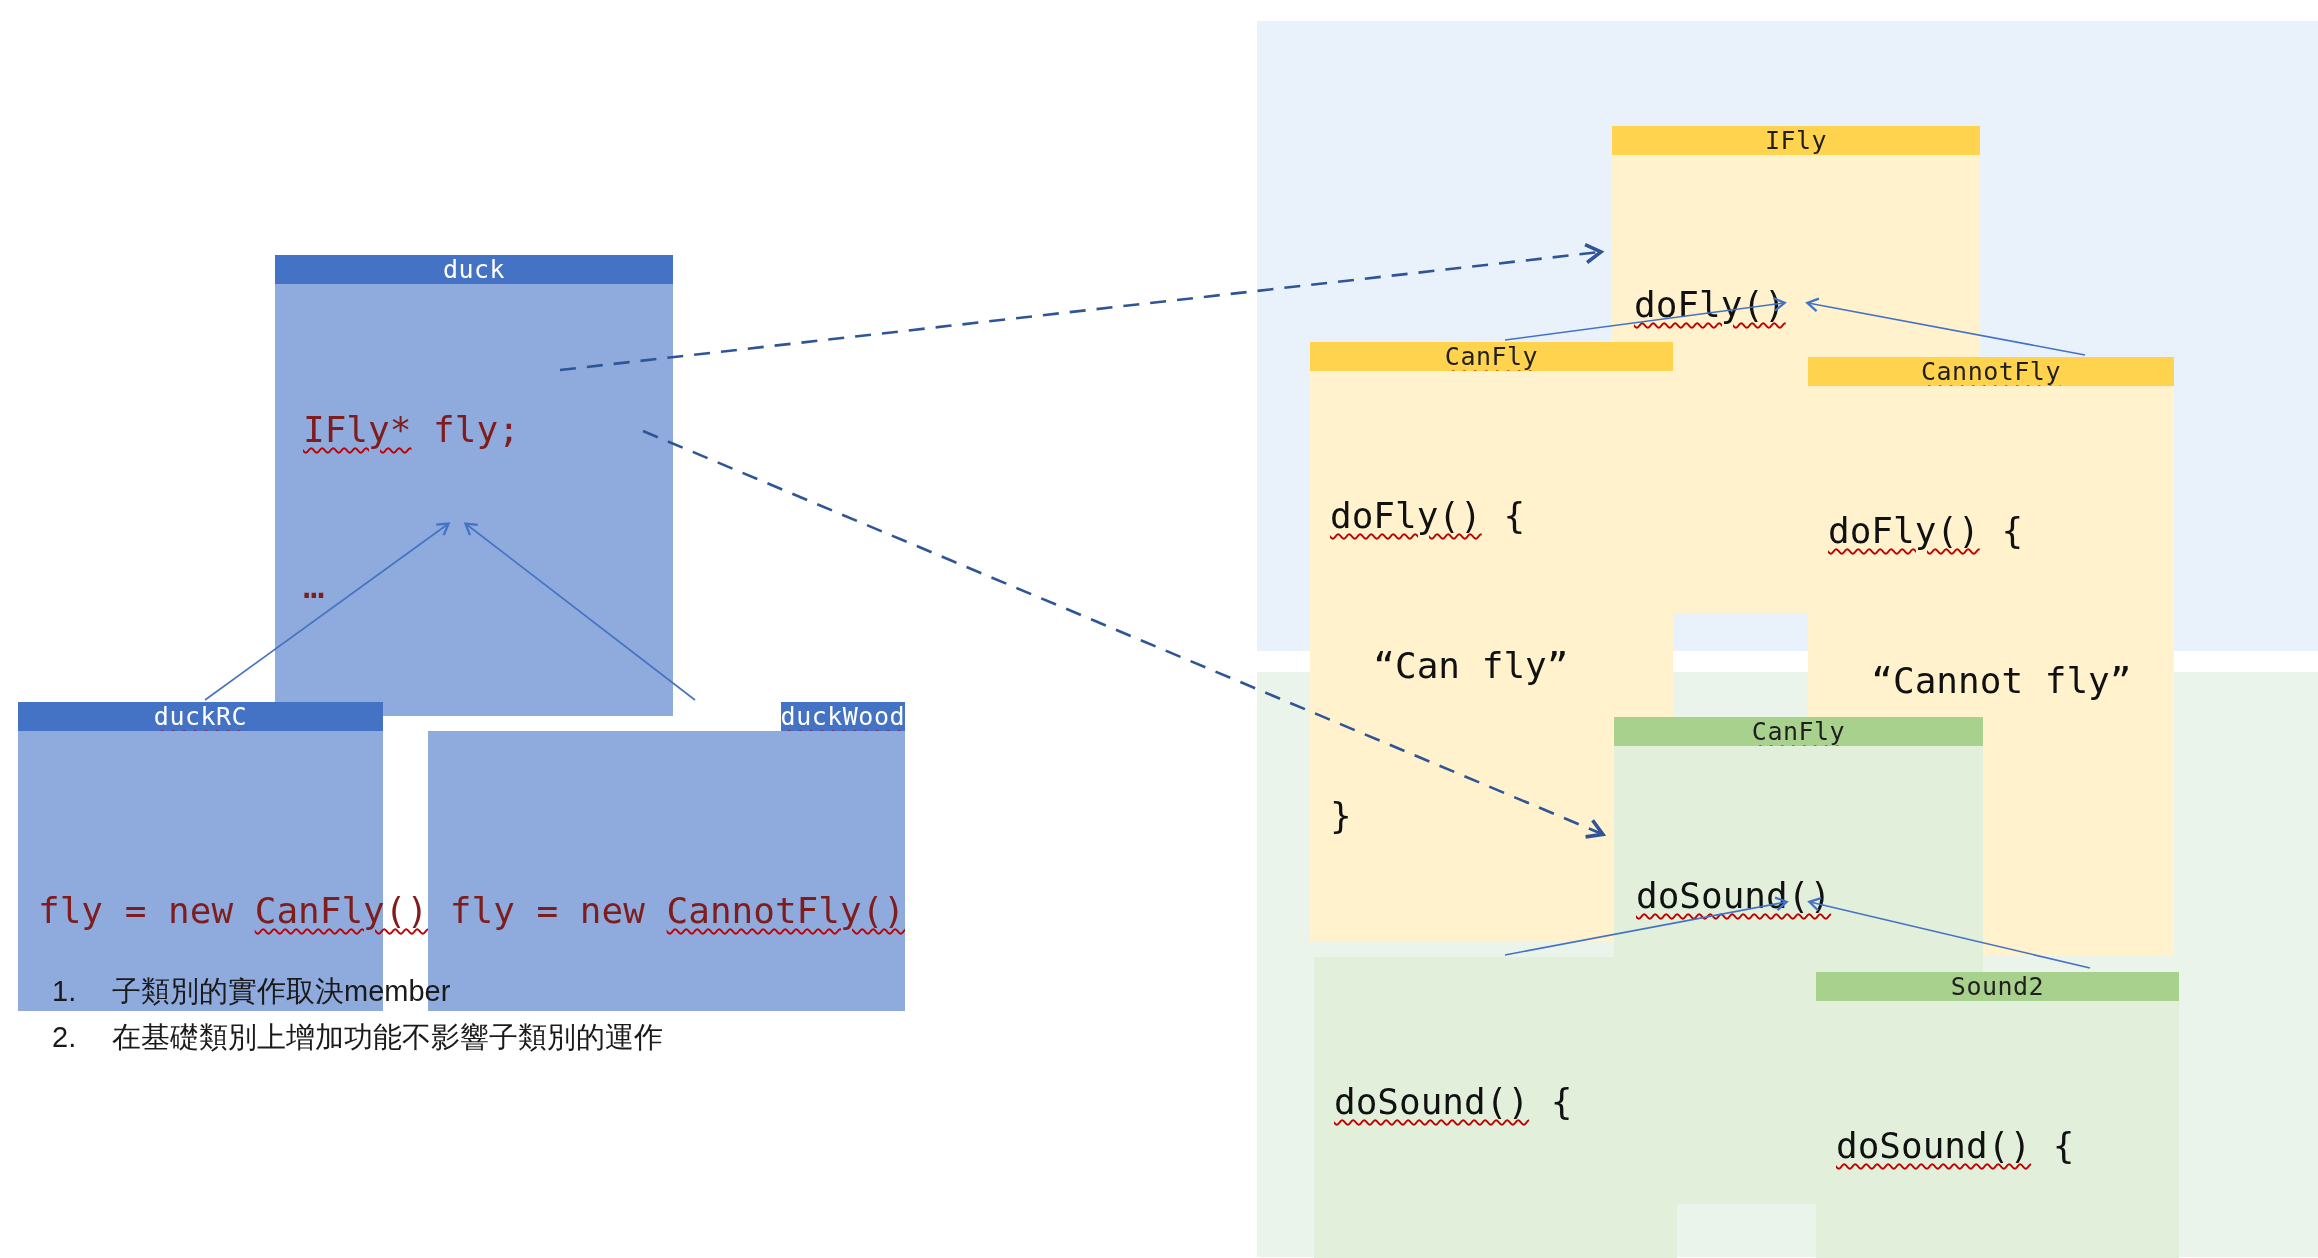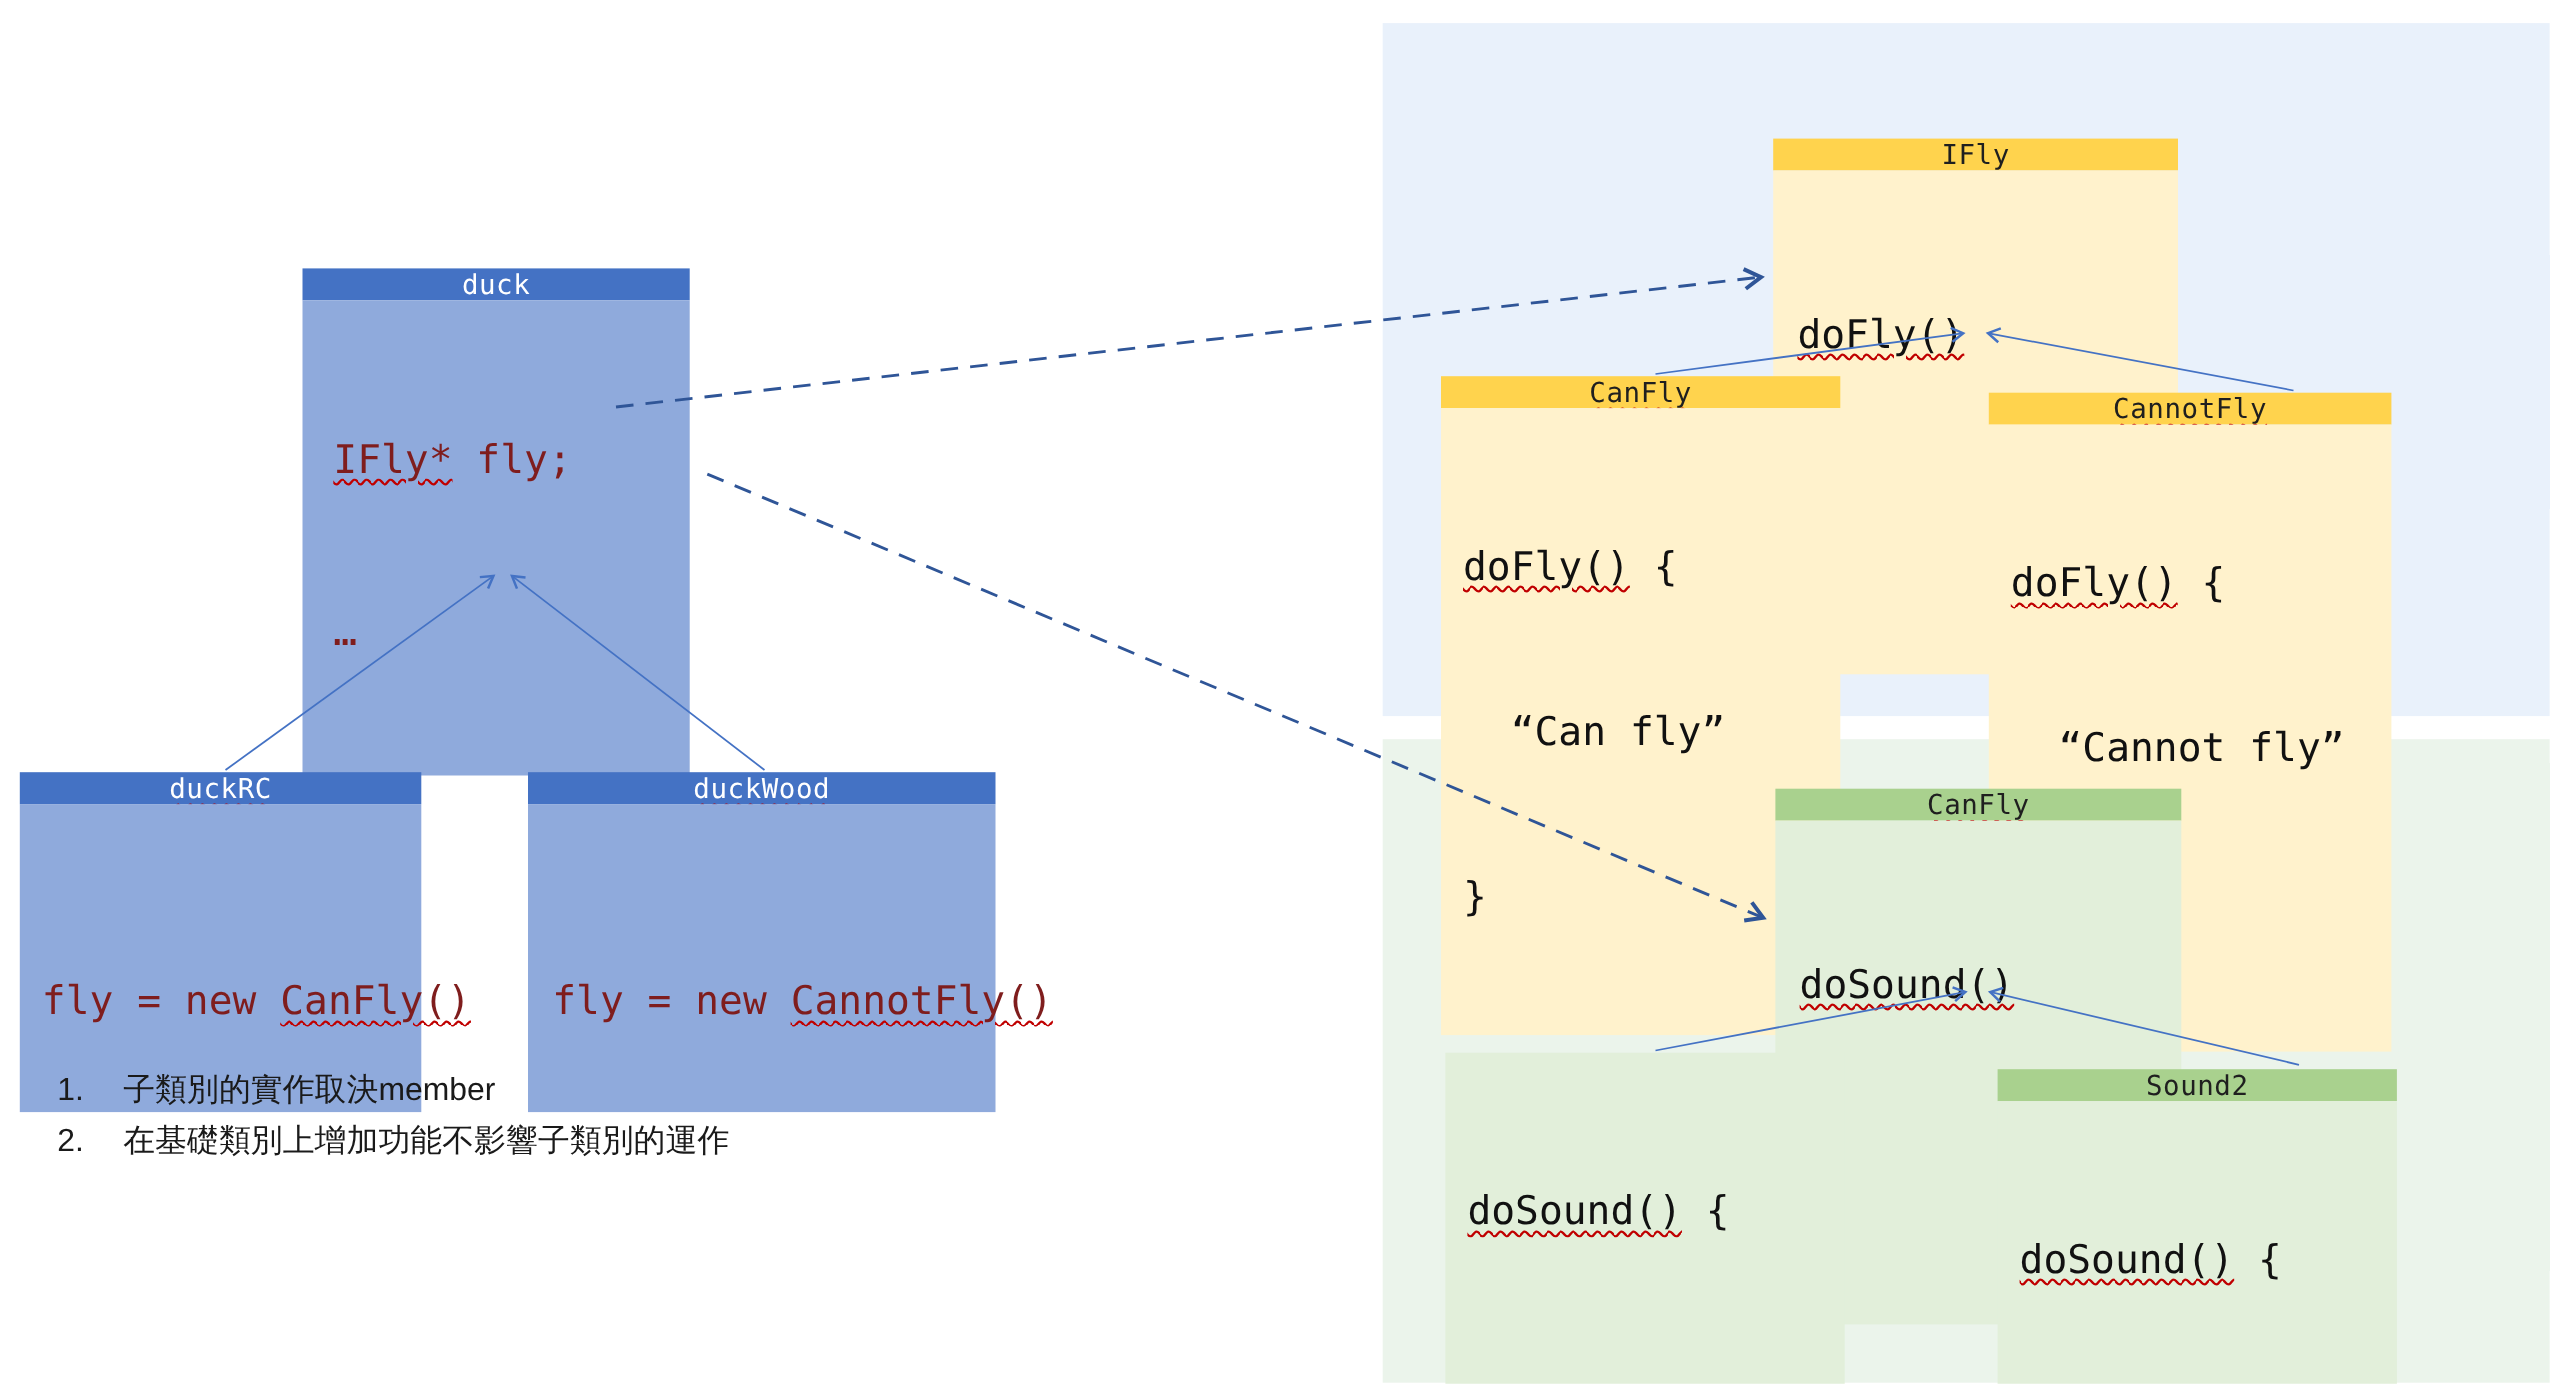"duck" div.clsbox { top: 244px -> 255px; width: 352px -> 398px }
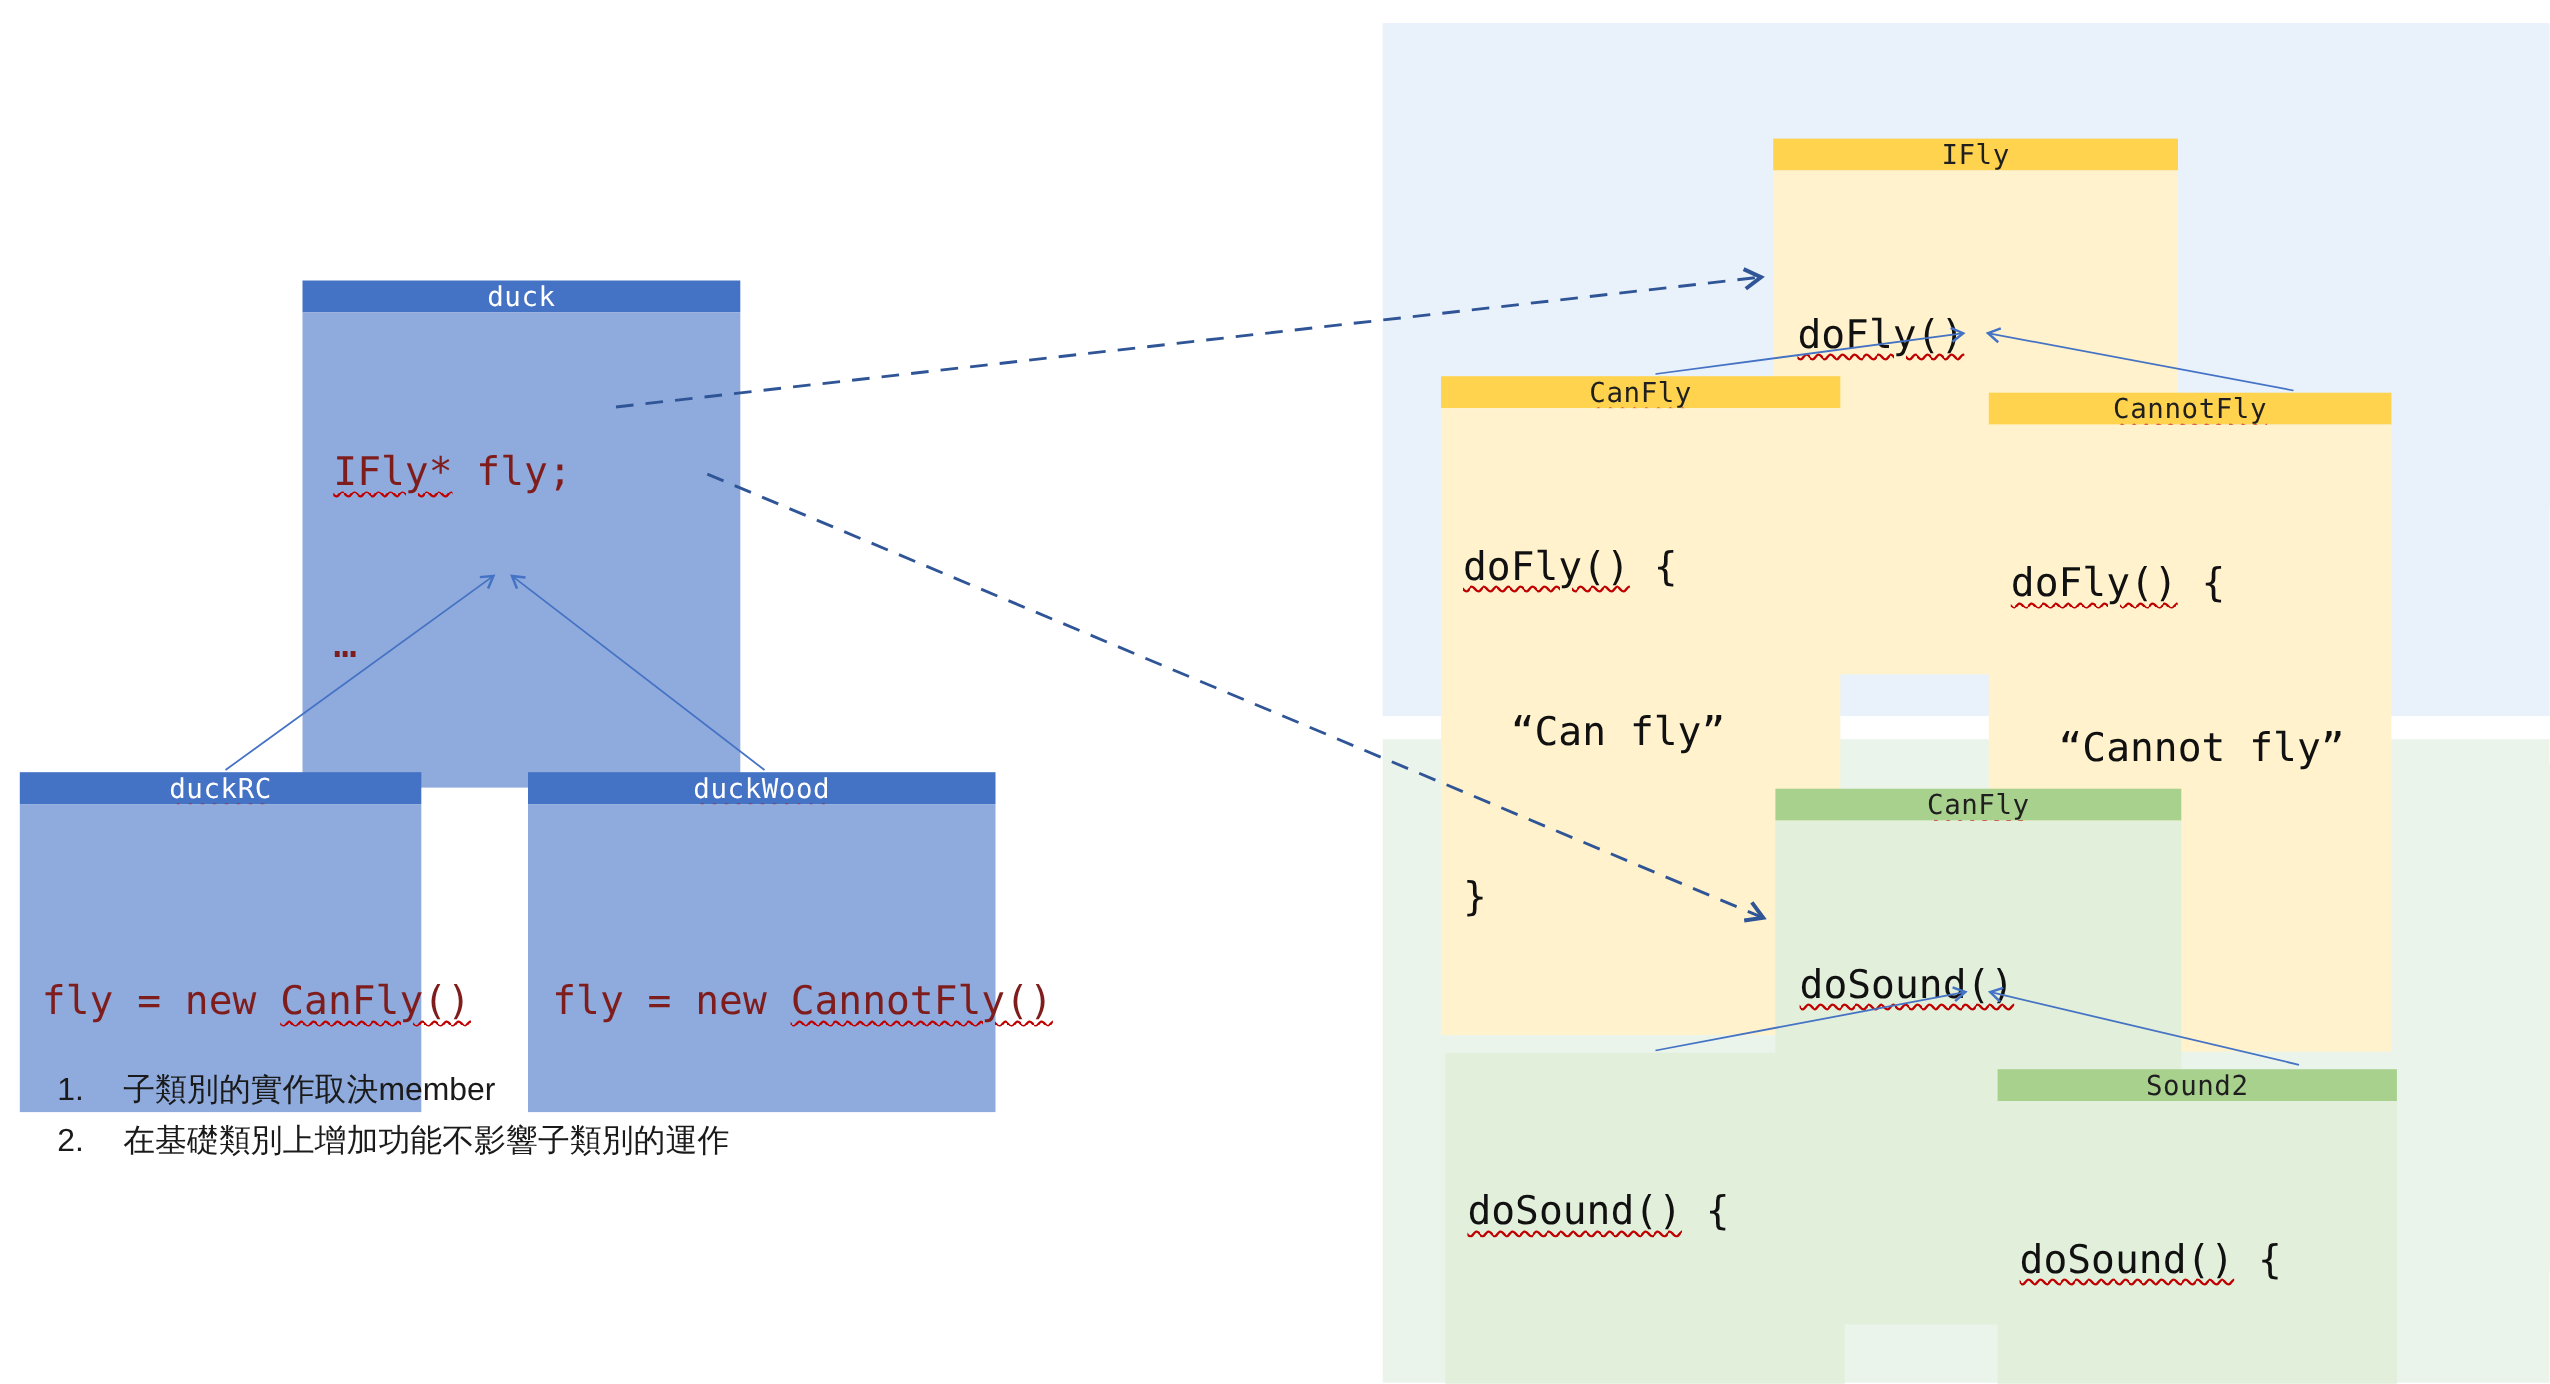"duckWood" div.clsbox { align-items: none -> flex-end }
